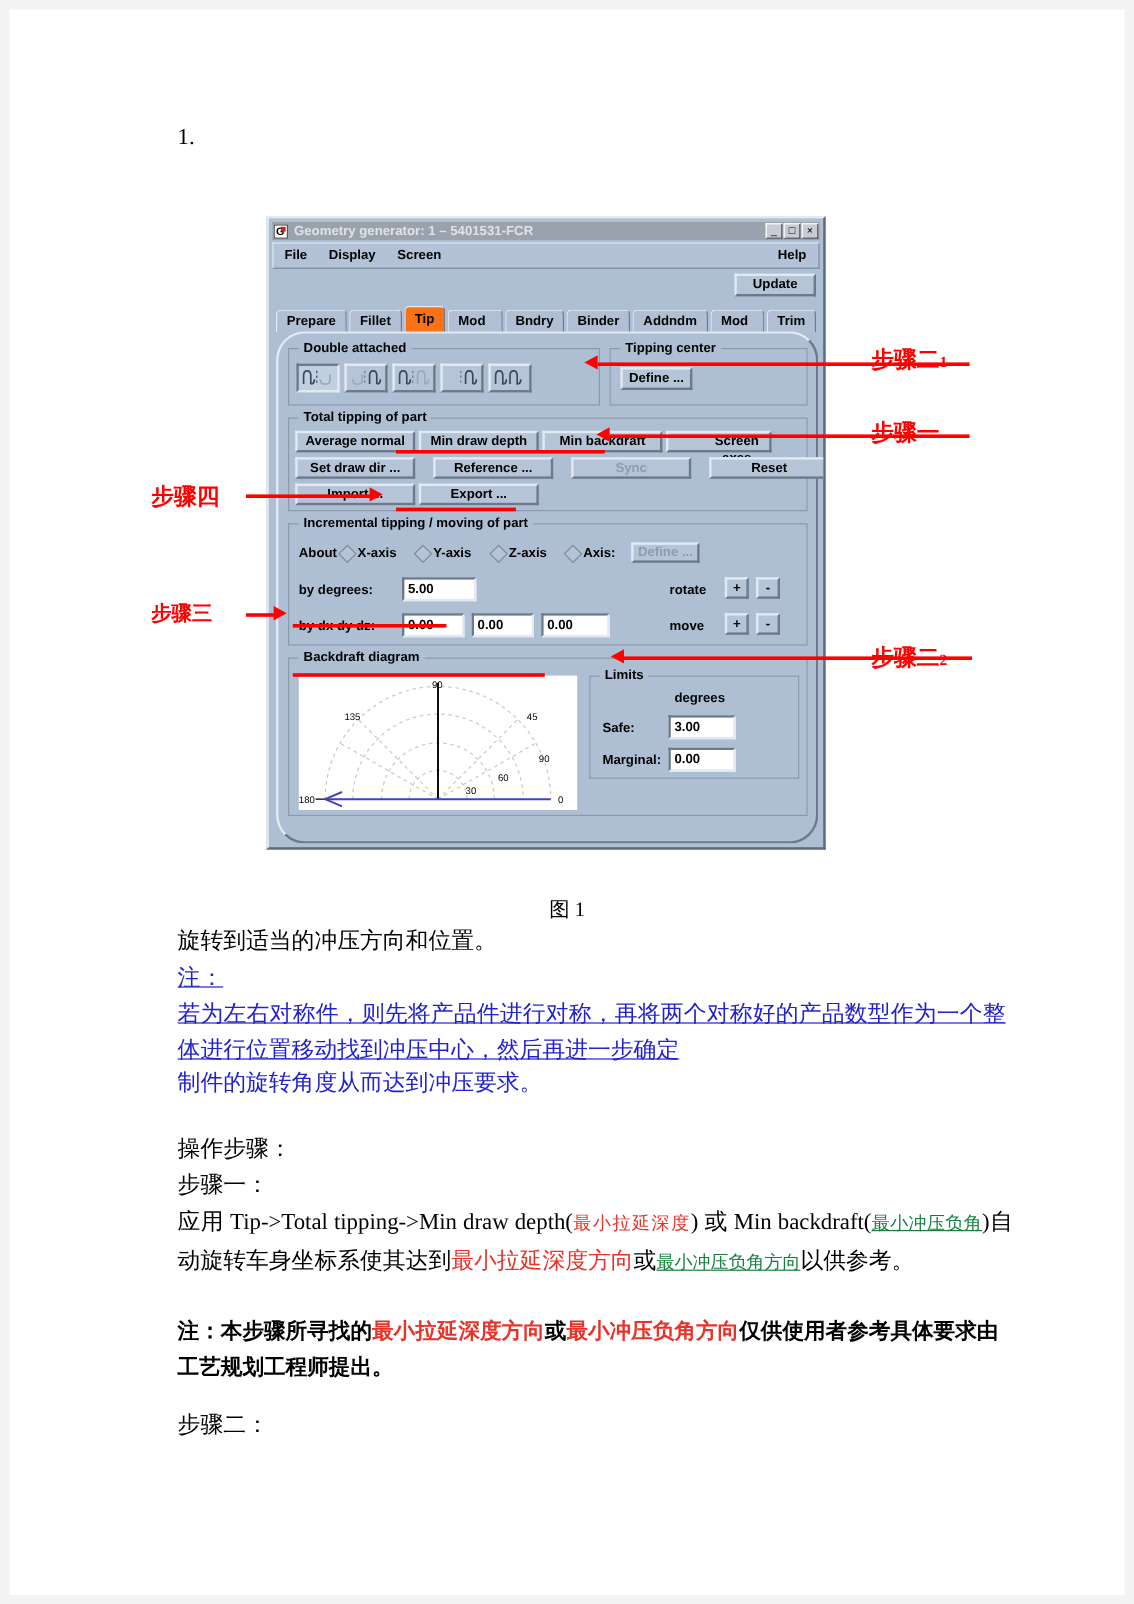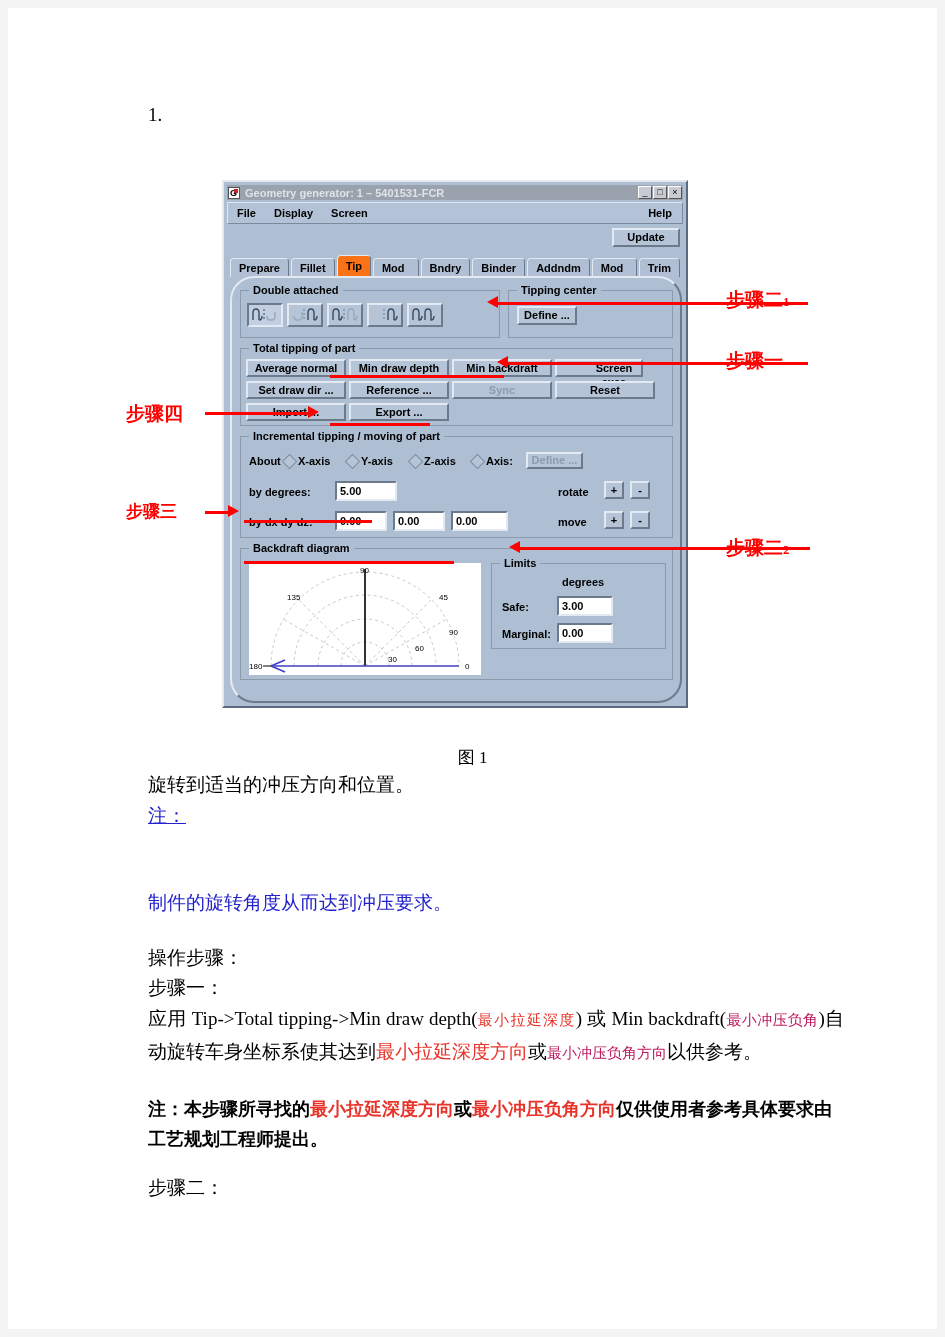"Set draw dir ..." div { gap: 3px -> 15px }
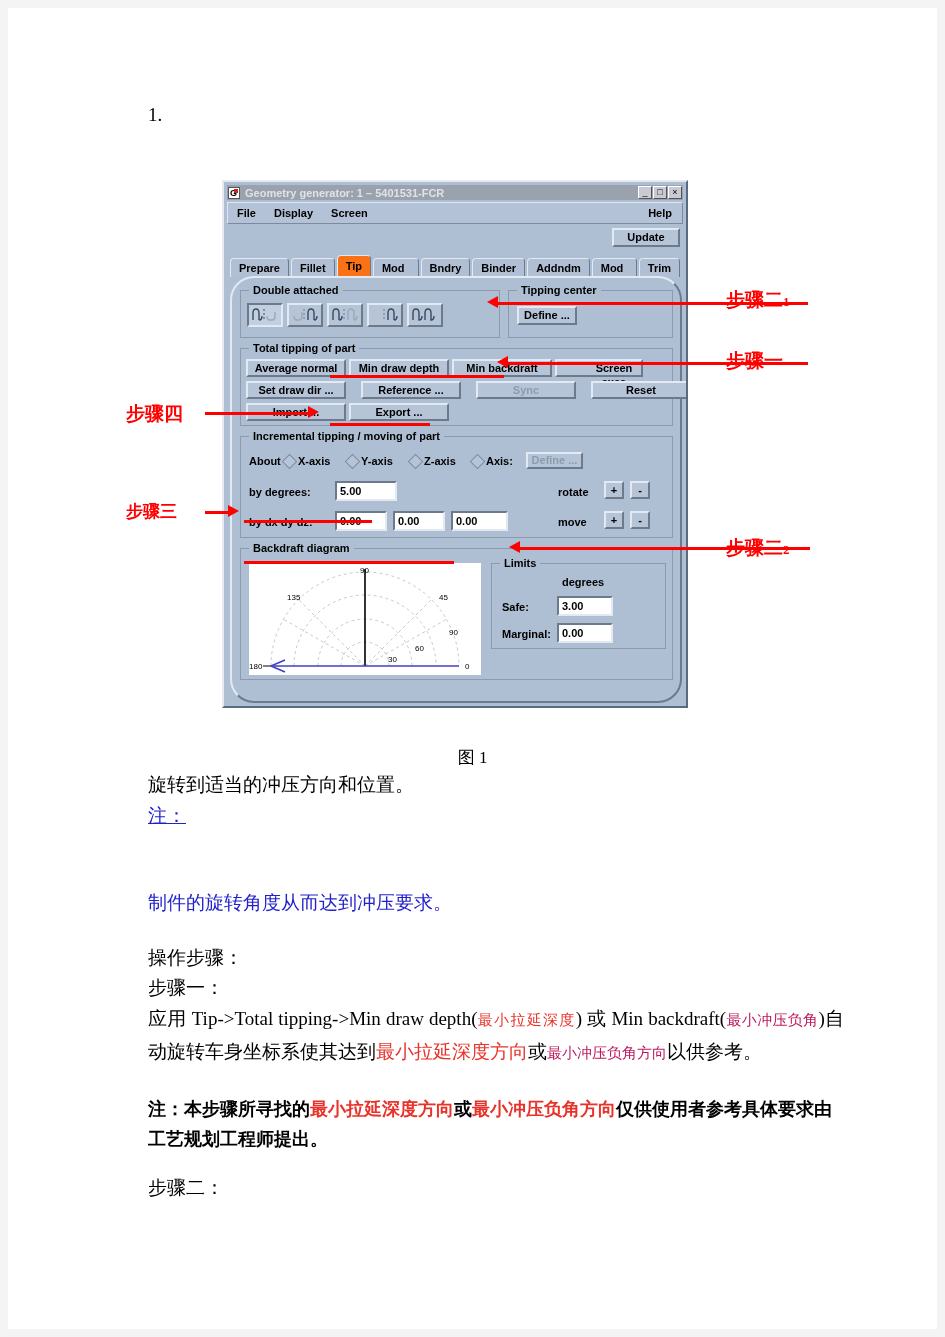"若为左右对称件，则先将产品件进行对称，再将两个对称好的产品数型作为一个整体进行位" div.para { html: none -> <div><span>若为左右对称件，则先将产品件进行对称，再将两个对称好的产品数型作为一个整体进行位置移动找到冲压中心，然后再进一步确定</span></div> }
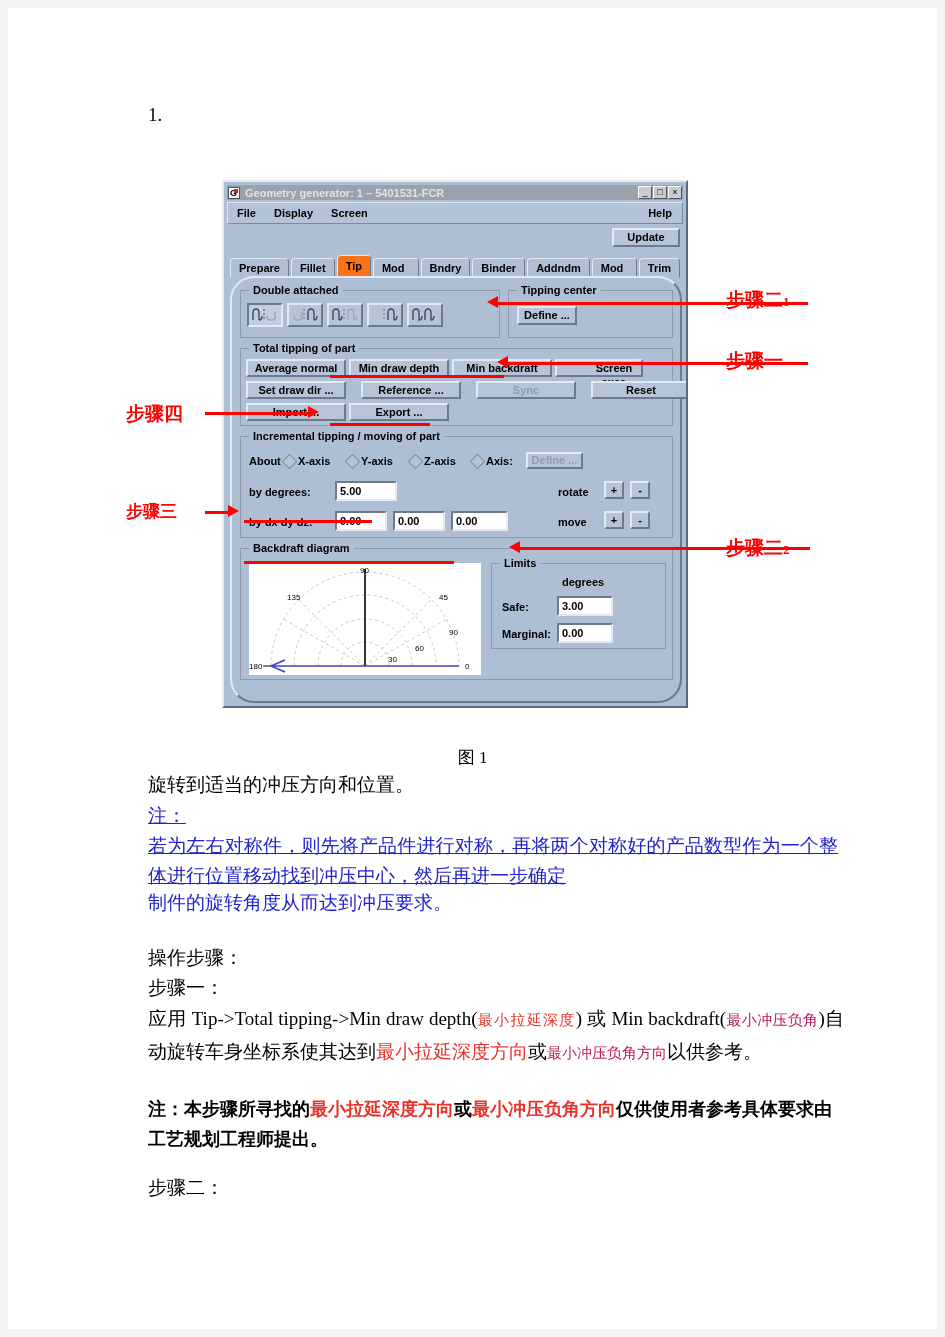"最小冲压负角" .small-red2 { color: #be185d -> #15803d; text-decoration: none -> underline }
